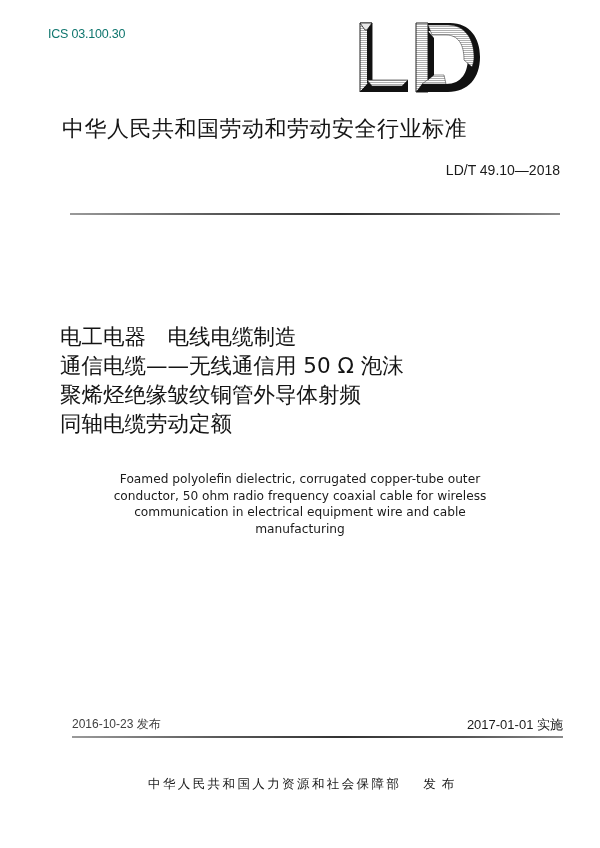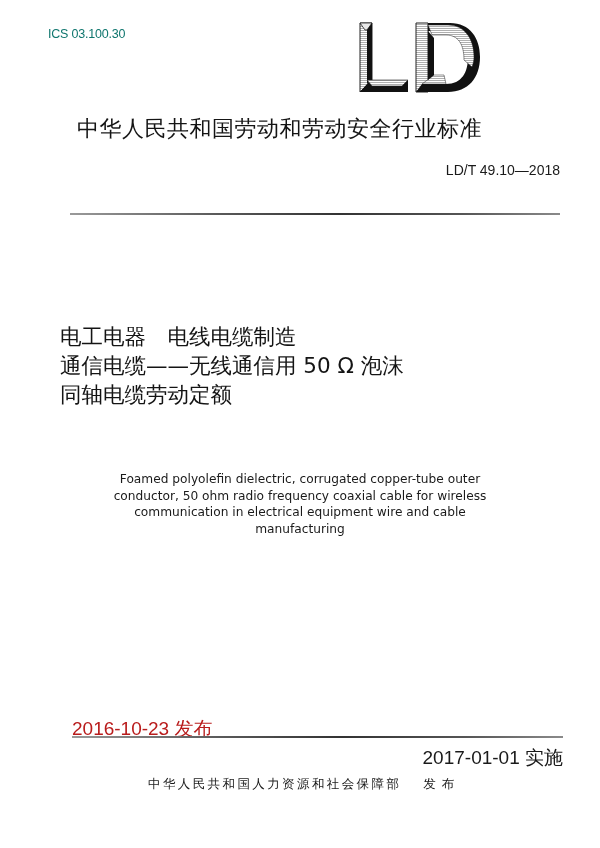"中华人民共和国劳动和劳动安全行业标准" .org-title { text-align: right -> none }
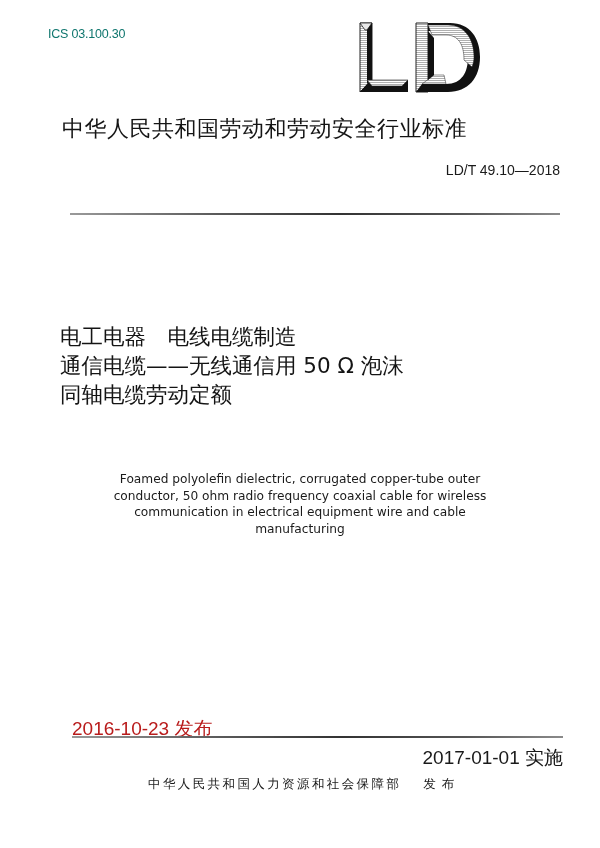"聚烯烃绝缘皱纹铜管外导体射频" div { html: none -> <div>聚烯烃绝缘皱纹铜管外导体射频</div> }
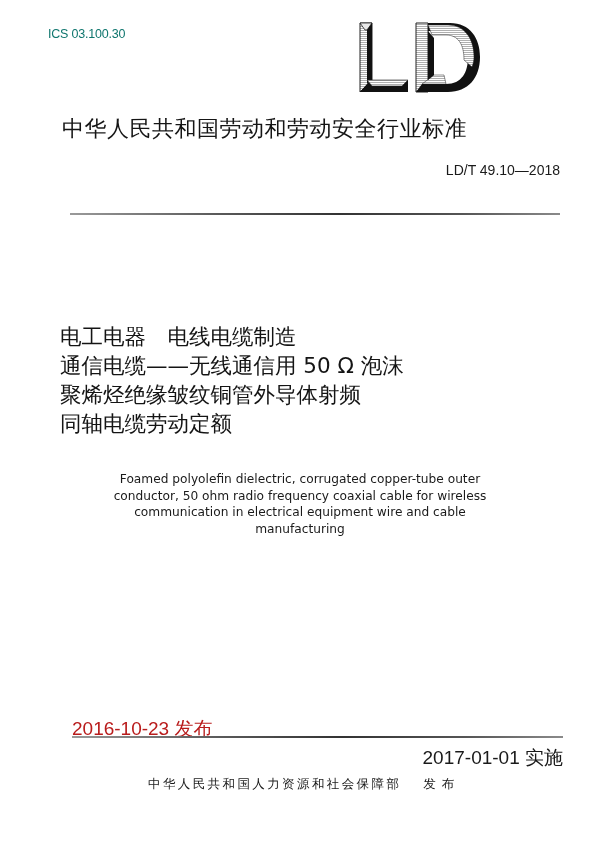"2016-10-23 发布" .issue-date { color: #b91c1c -> #404040; font-size: 19px -> 12px }
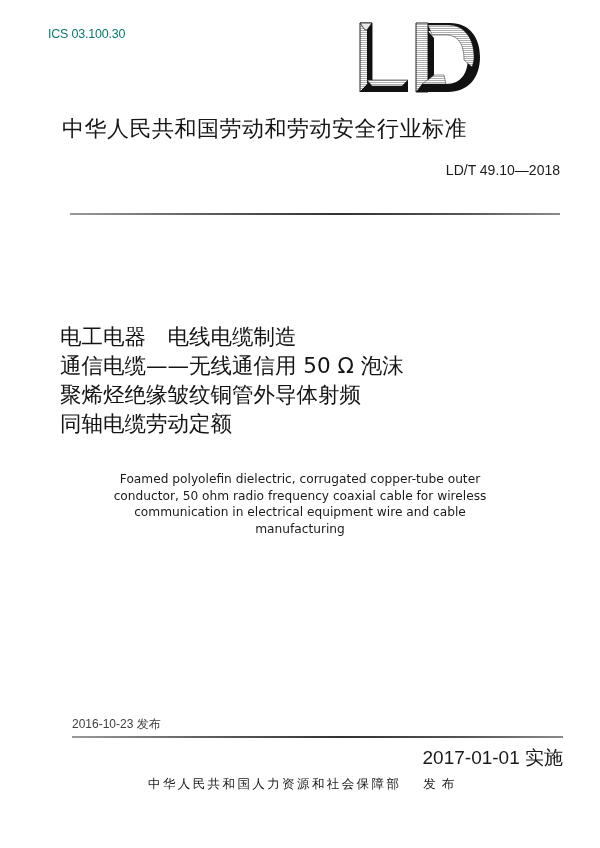"2017-01-01 实施" .impl-date { font-size: 19px -> 13px; margin-top: 29px -> none }
